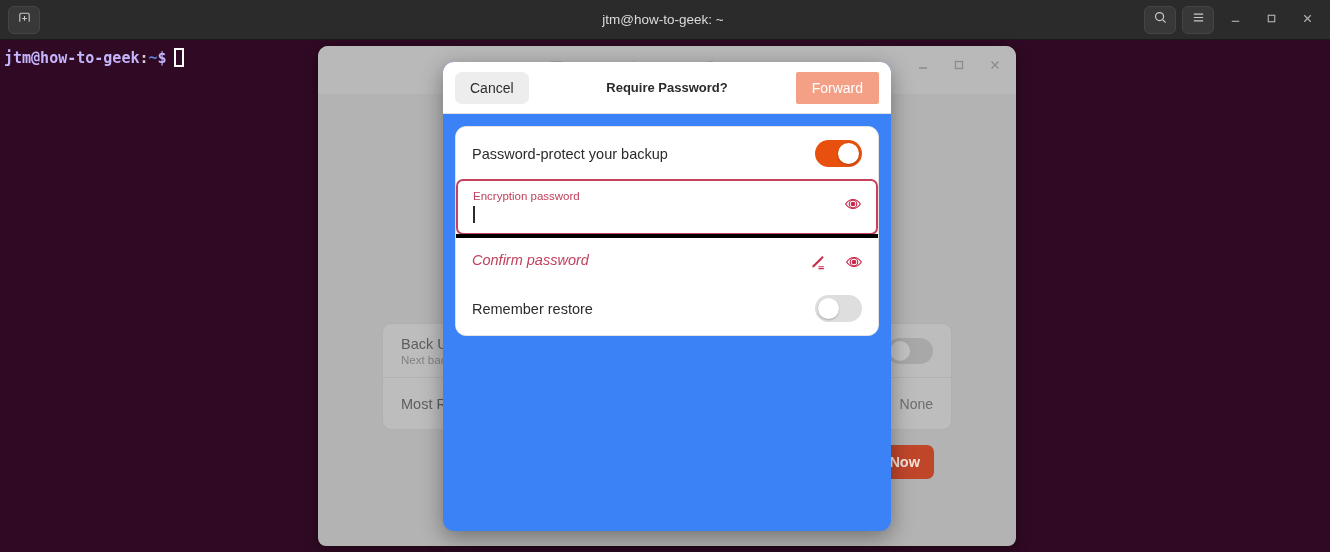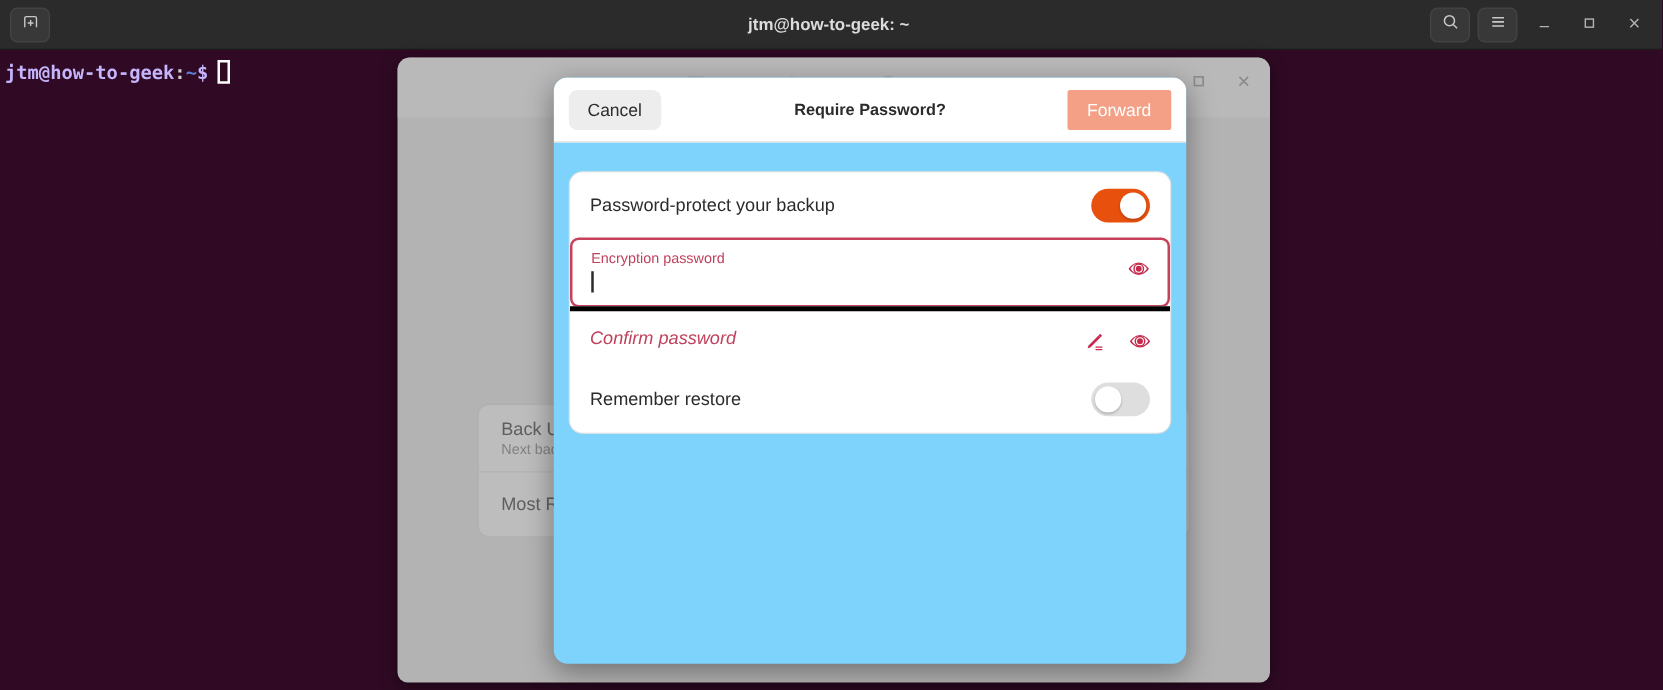"jtm@how-to-geek: ~" .term-title { font-weight: bold -> normal }
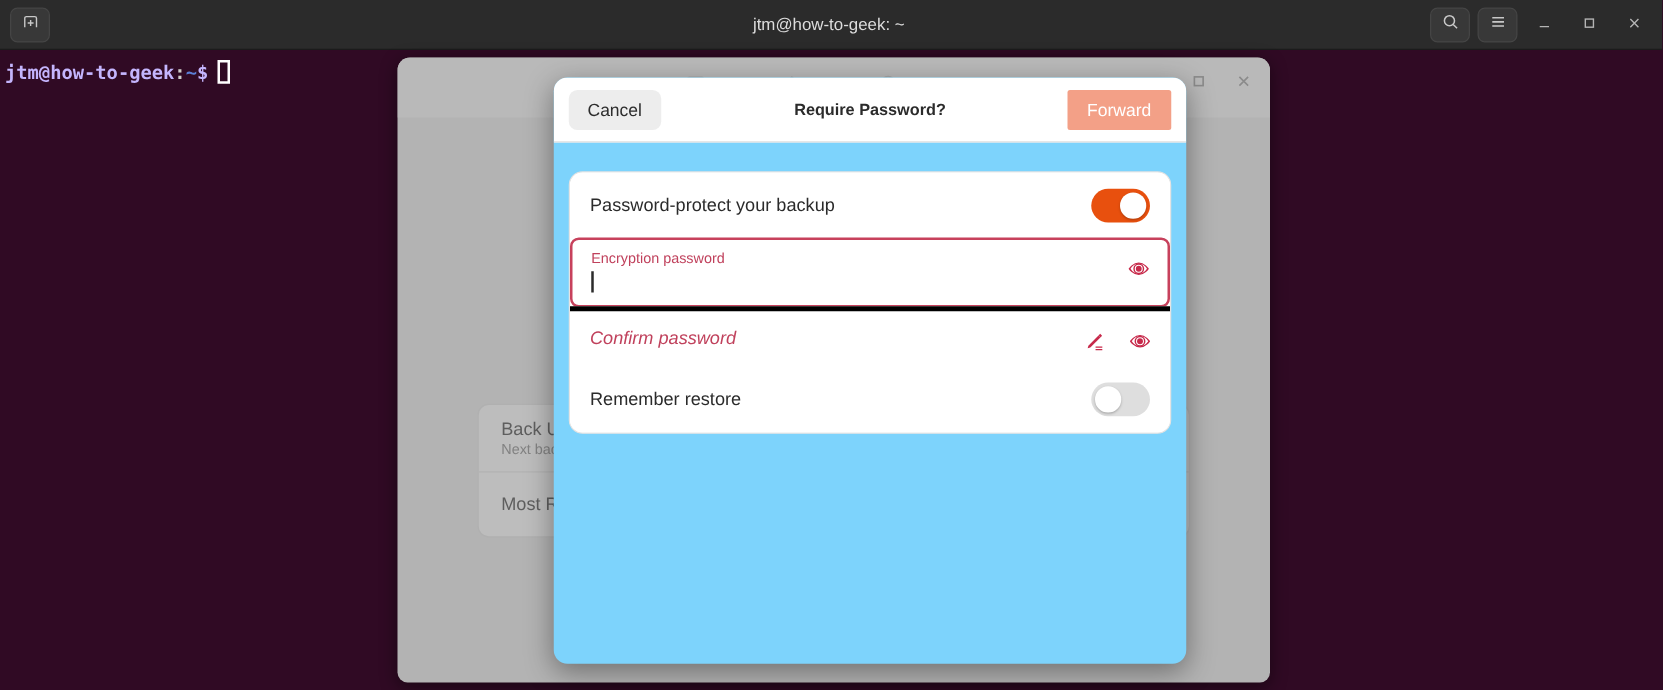"Cancel" .dialog { background: #7dd3fc -> #3b82f6; width: 506px -> 448px }
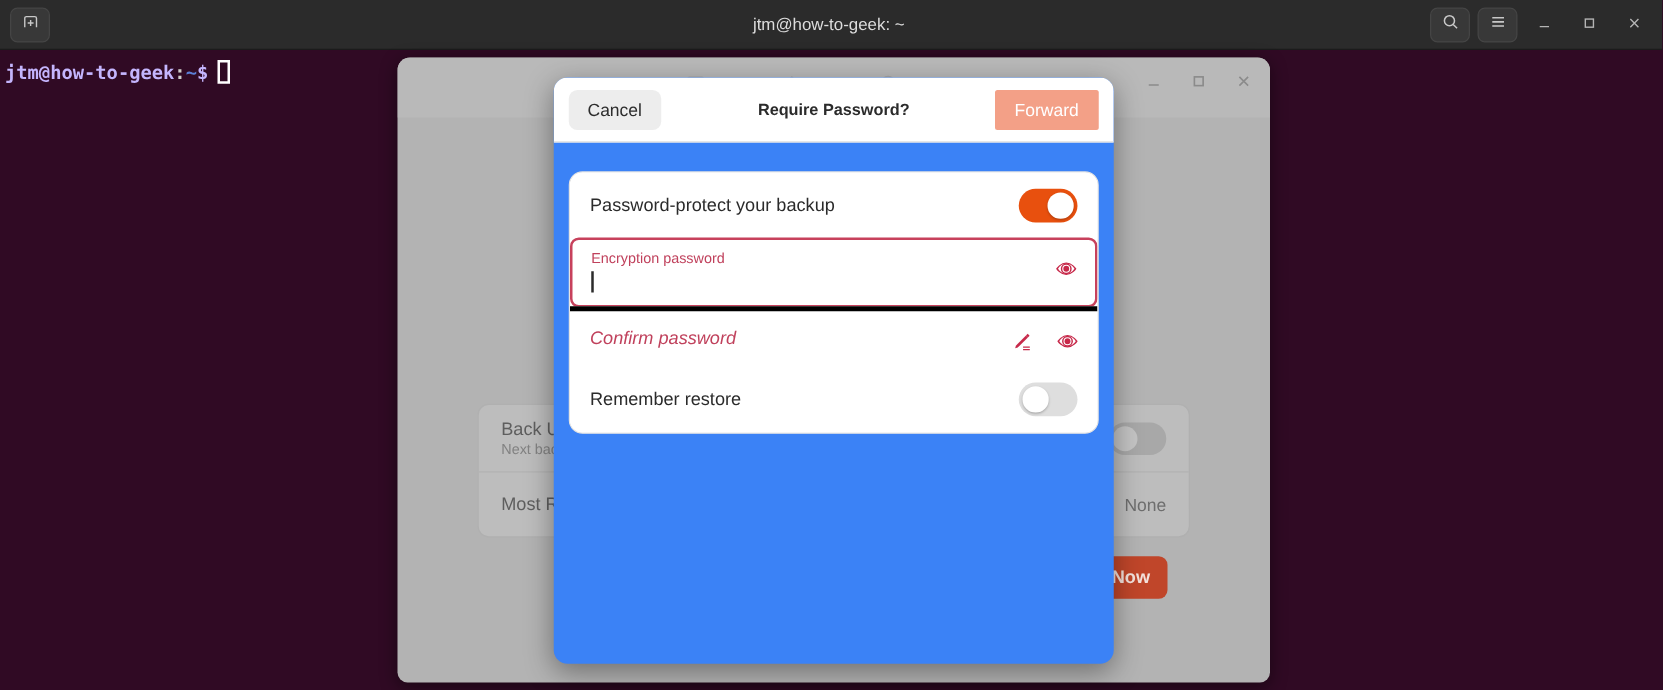"Password-protect your backup" .prefs-card { margin-top: 11px -> none }
